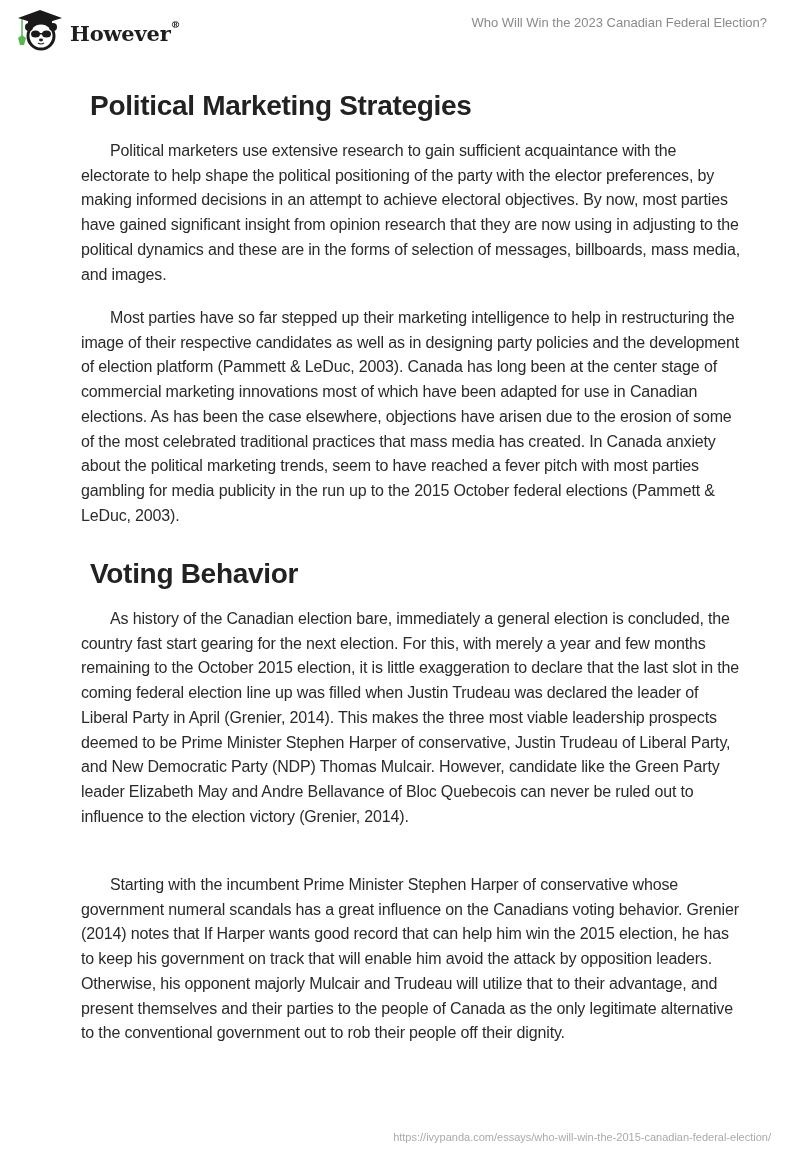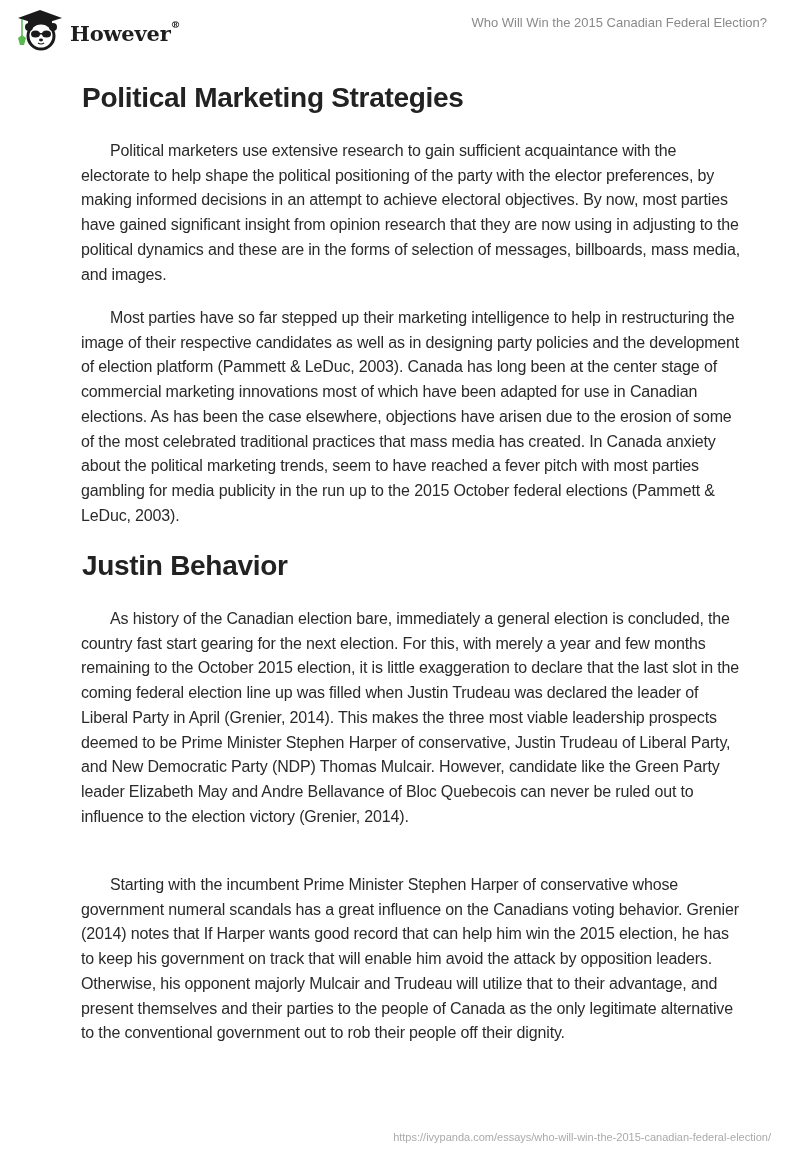"Who Will Win the 2015" div.doc-title { text: 2015 -> 2023 }
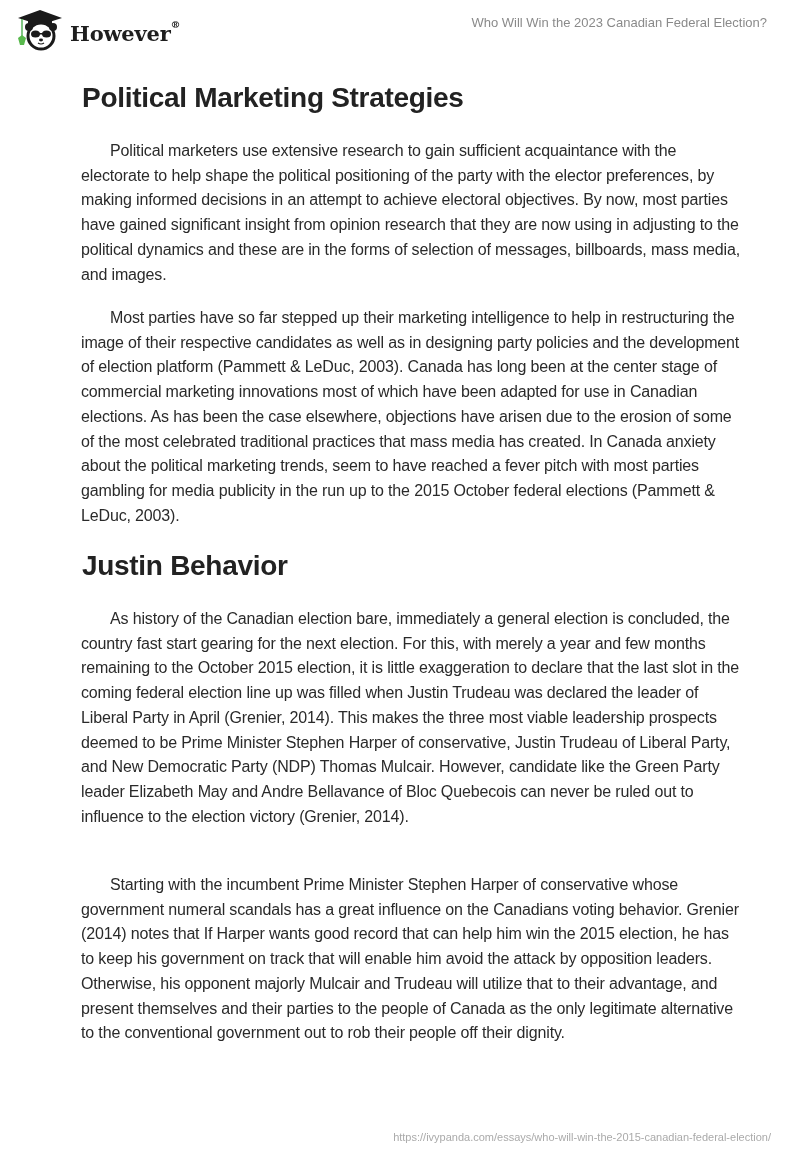"Political Marketing Strategies" h2 { margin: 8px -> 16px }
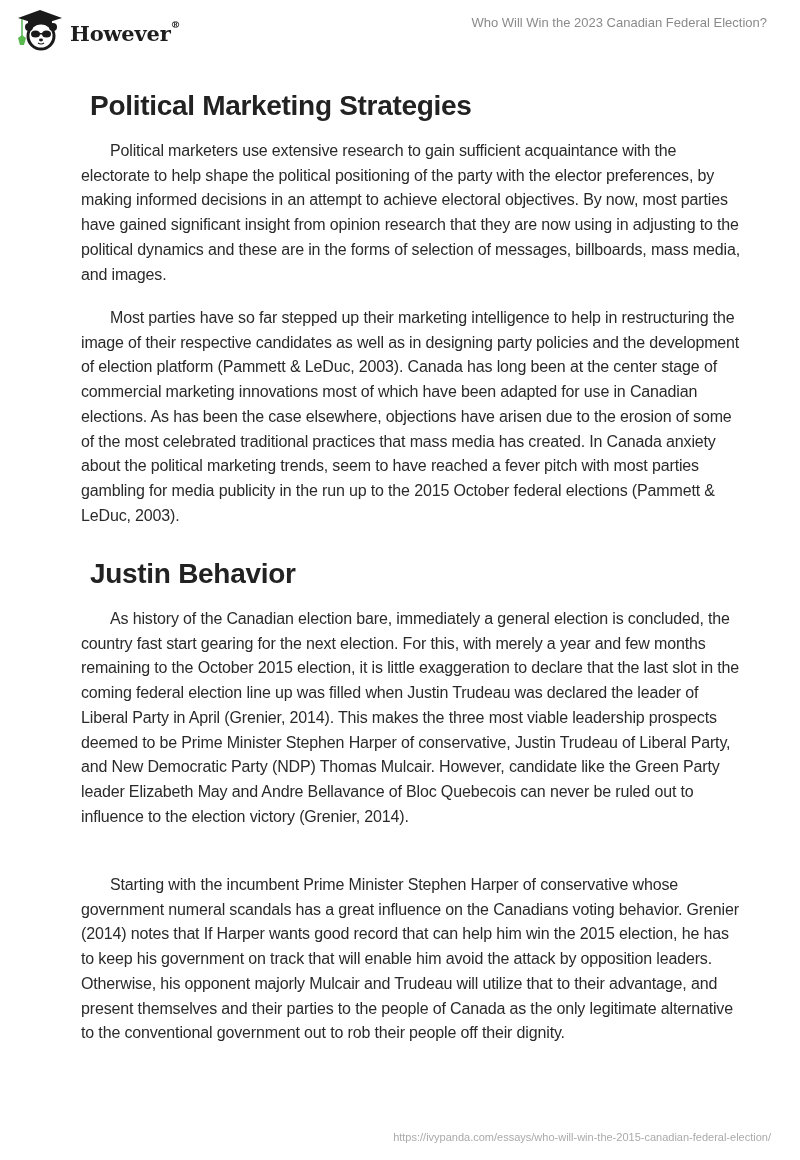"Justin Behavior" h2 { text: Justin -> Voting }
